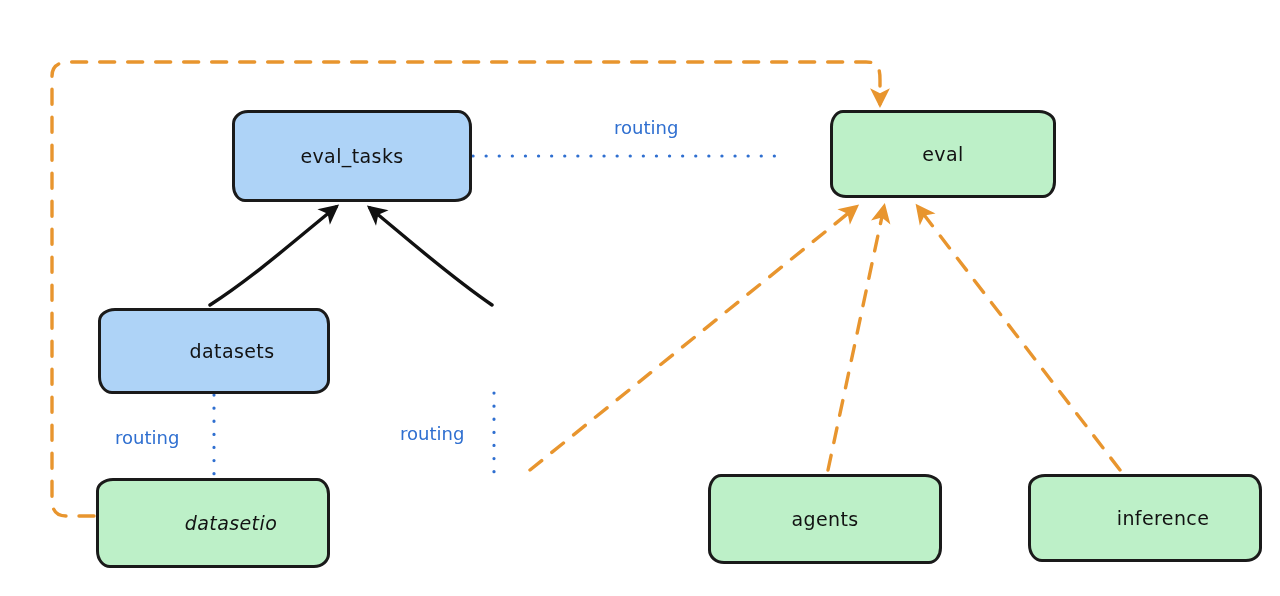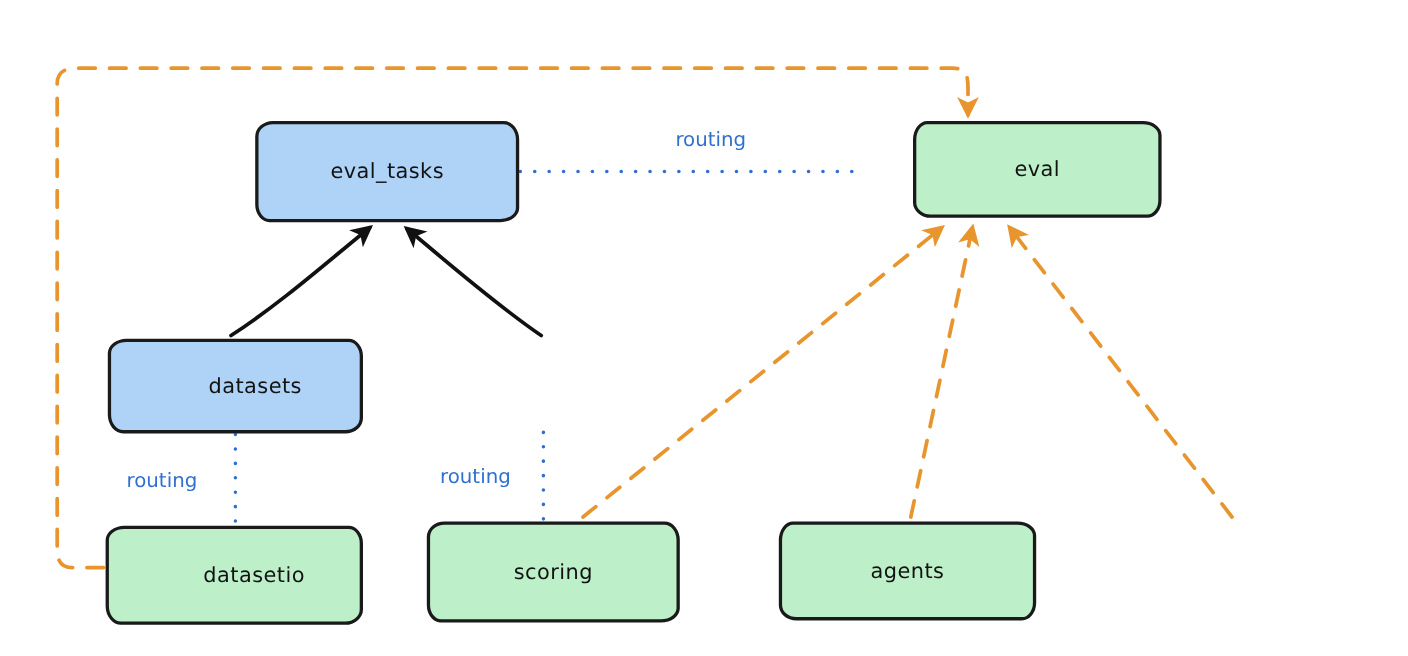"datasetio" div.node { font-style: none -> italic }
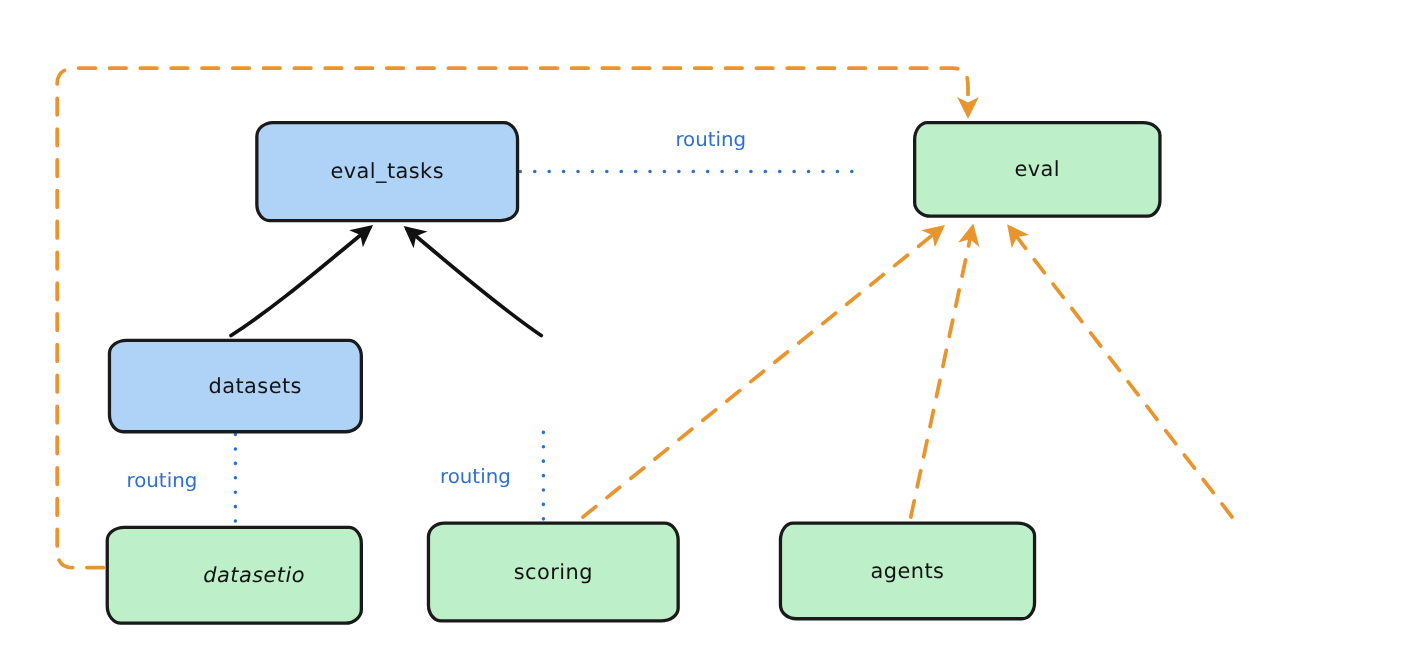"scoring" div.node { html: <div> <span>scoring</span> </div> -> none }
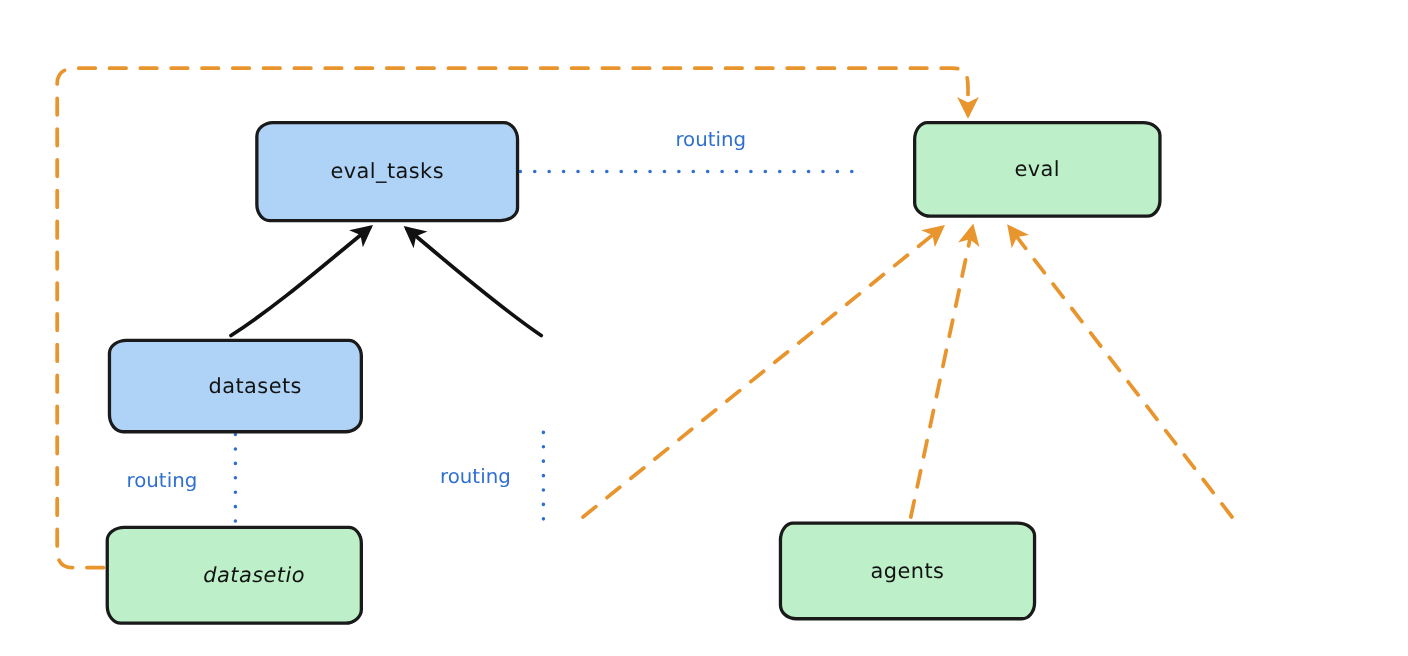"inference" div.node { html: none -> <div> <span>inference</span> </div> }
